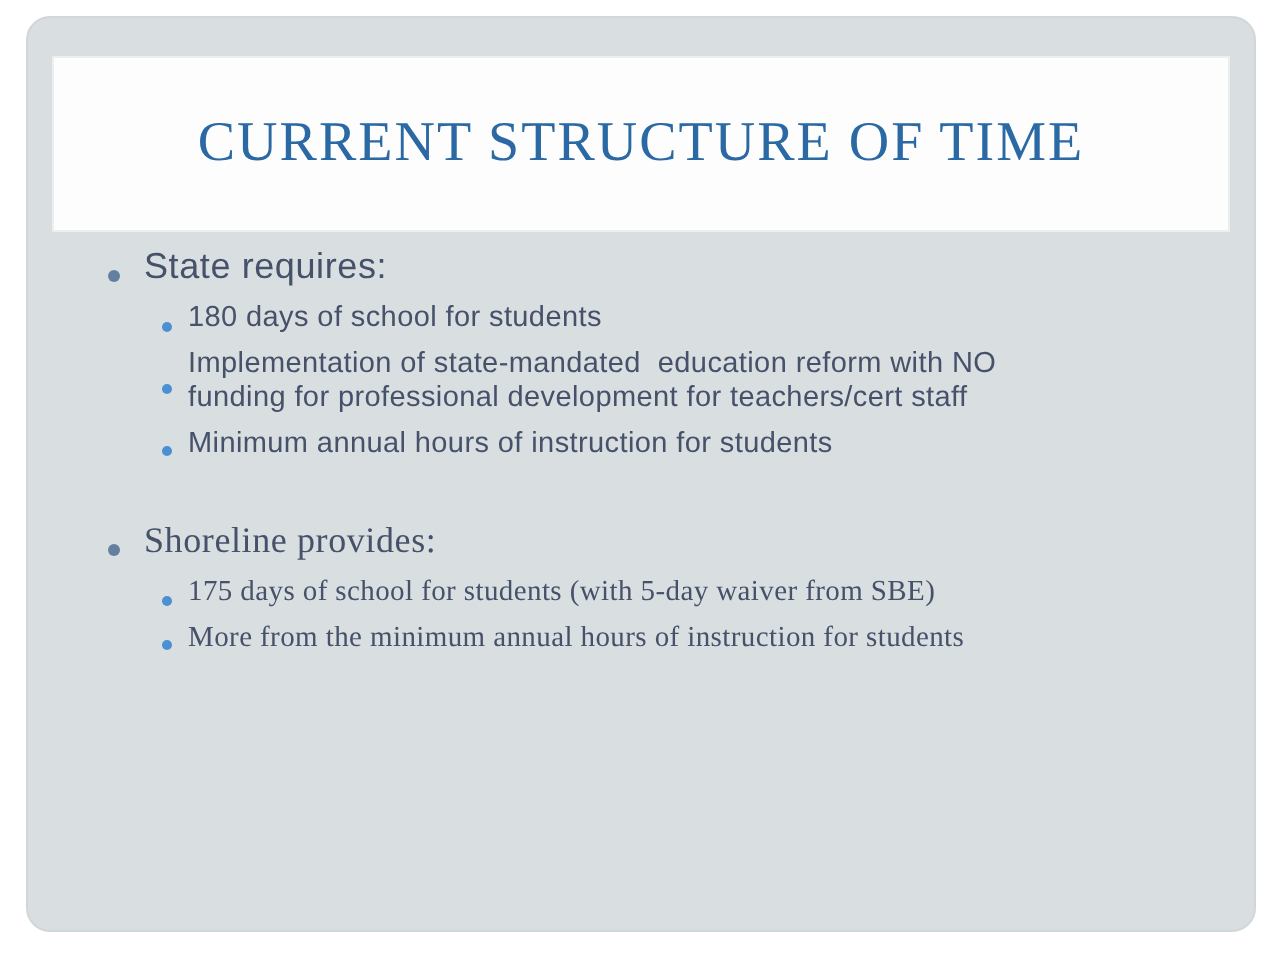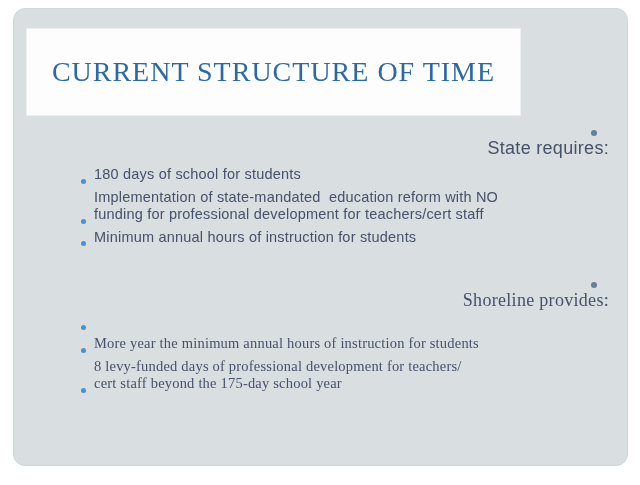"CURRENT STRUCTURE OF TIME" .title-box { width: 495px -> 589px }
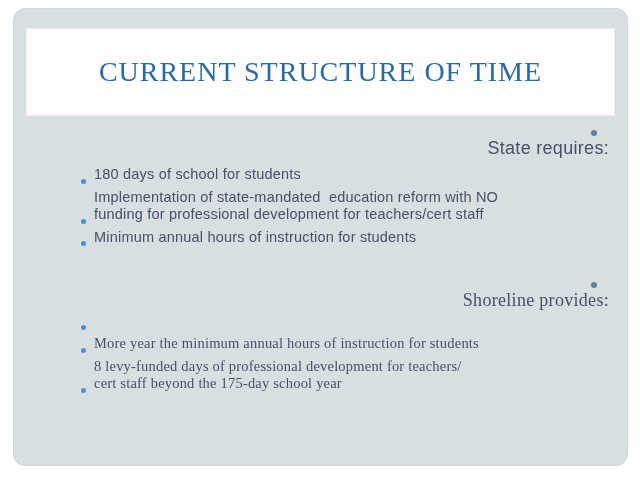"State requires:" .l1-item { align-items: flex-end -> center; flex-direction: column -> none }
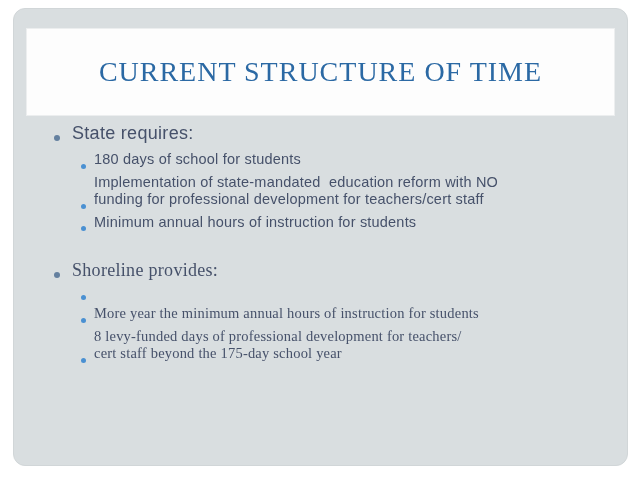"180 days of school for" .l2-item { align-items: flex-end -> center }
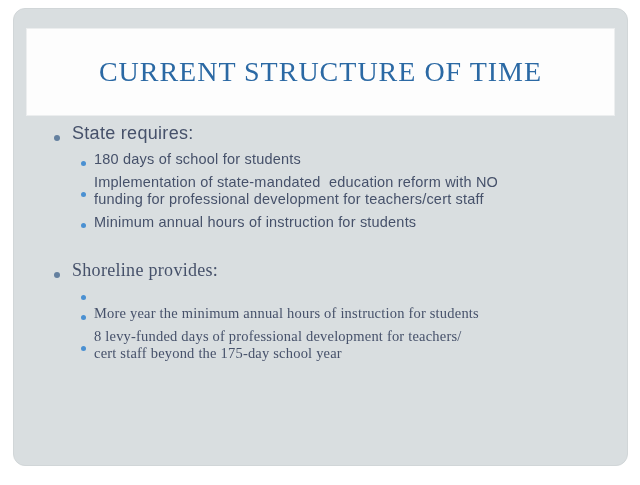"175 days of school for" span.t2 { html: none -> <span>175 days of school for students (with 5-day waiver from SBE)</span> }
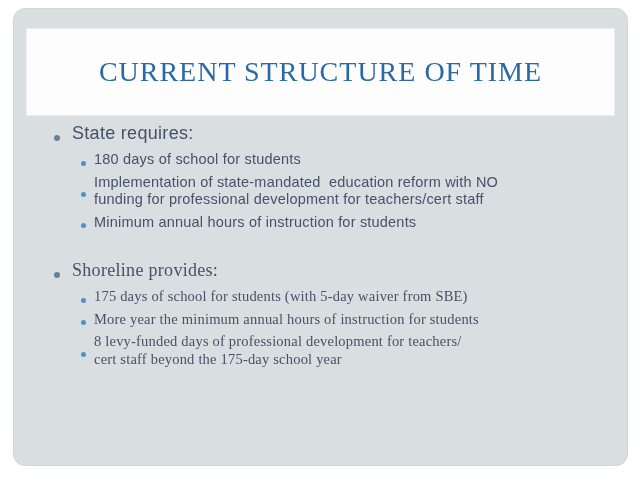"More year the minimum annual" span.t2 { text: year -> from }
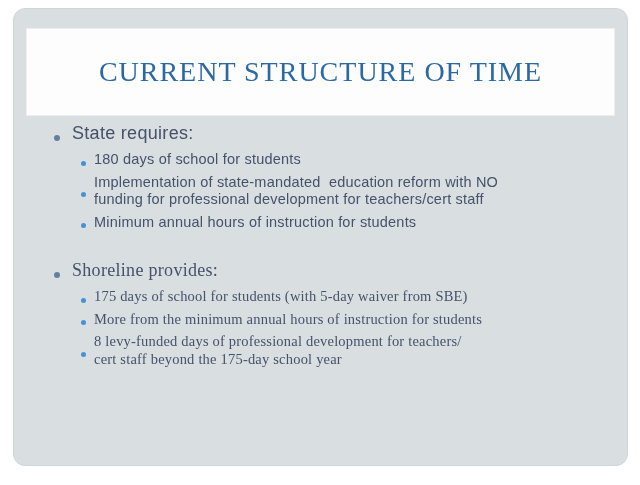"8 levy-funded days of professional" div.l2-item { html: <div> <span></span> <span>8 levy-funded days of professional development for teachers/ cert staff beyond the 175-day school year</span> </div> -> none }
